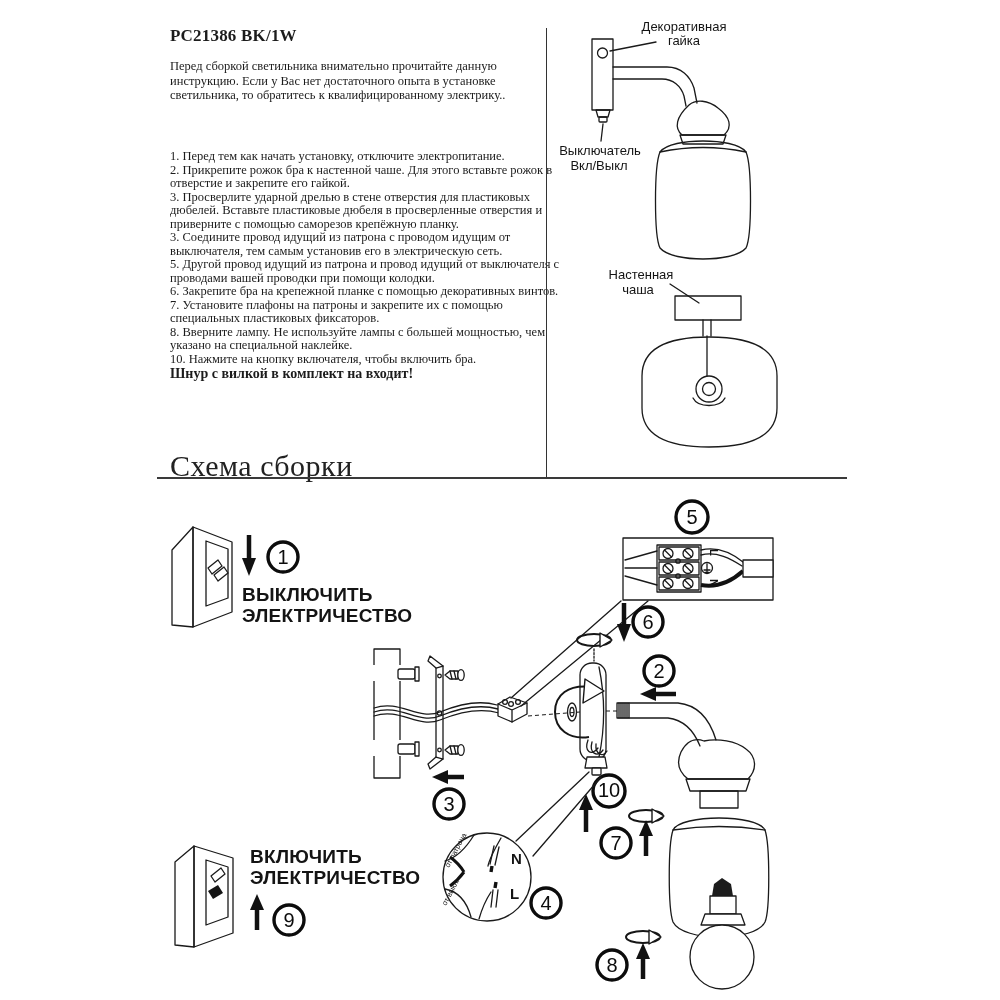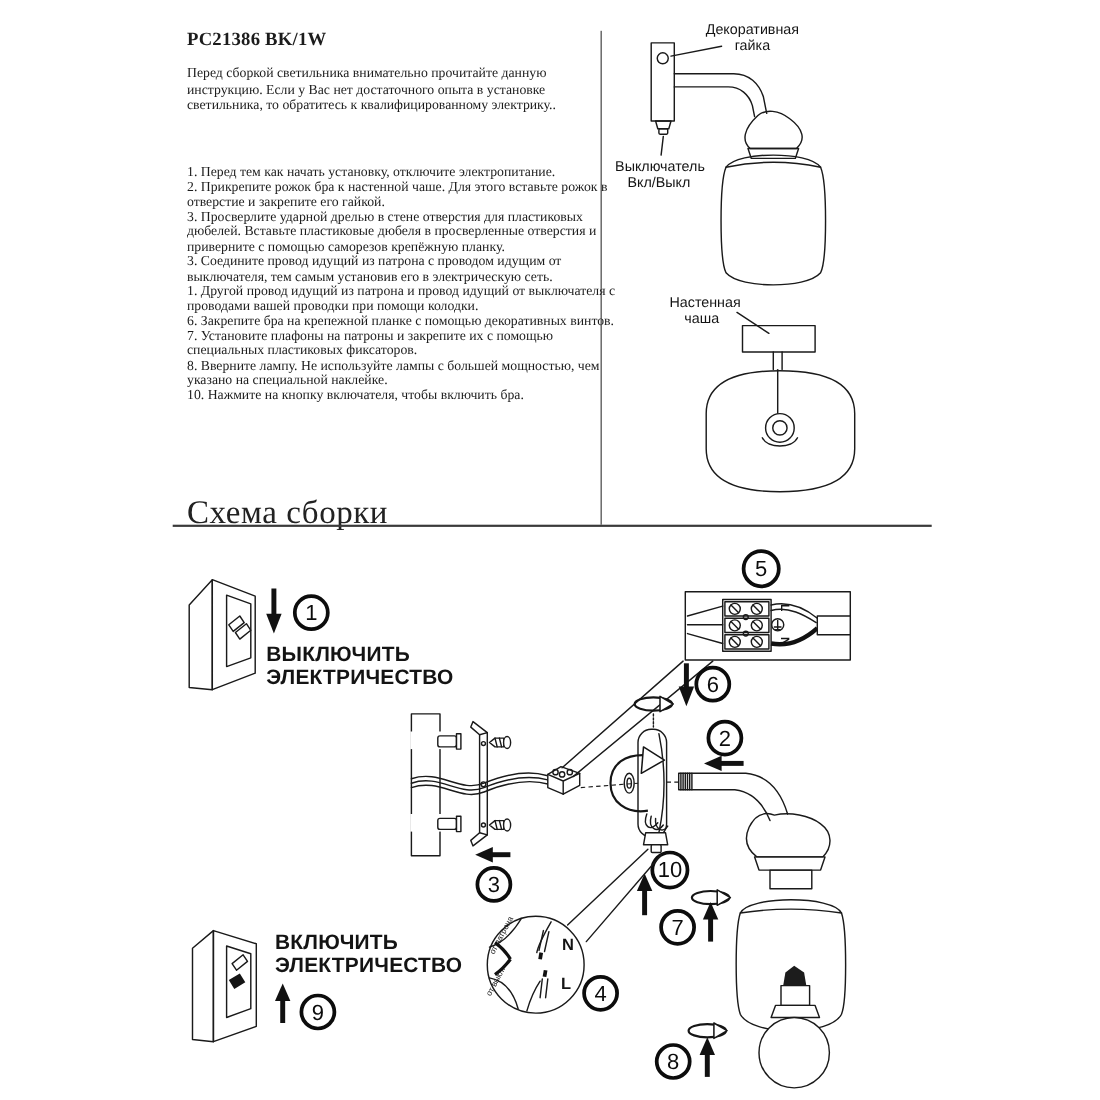"1. Другой провод идущий из" div { text: 1 -> 5 }
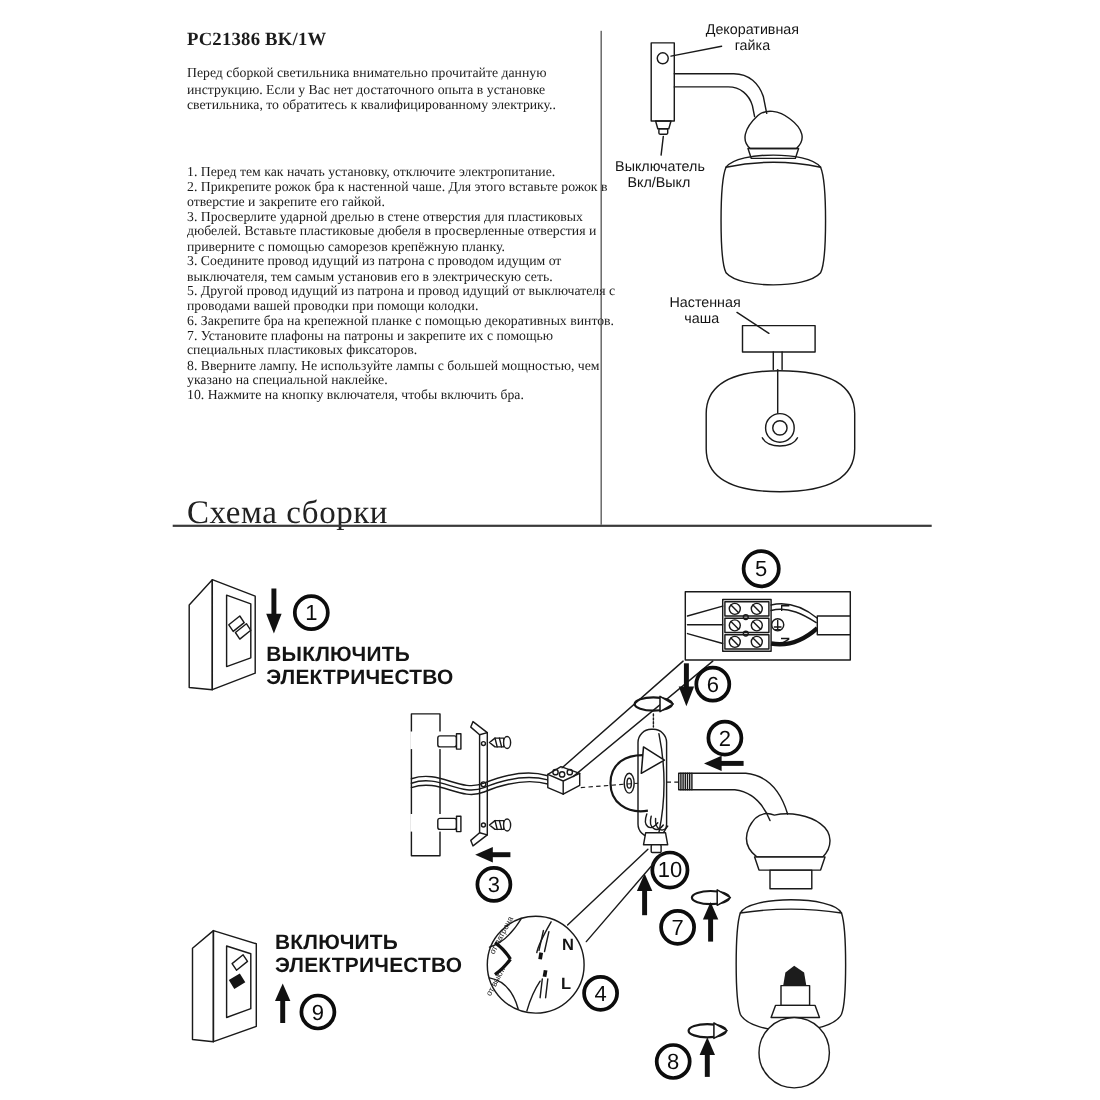"Шнур с вилкой в комплект" div.note { html: none -> <div>Шнур с вилкой в комплект на входит!</div> }
